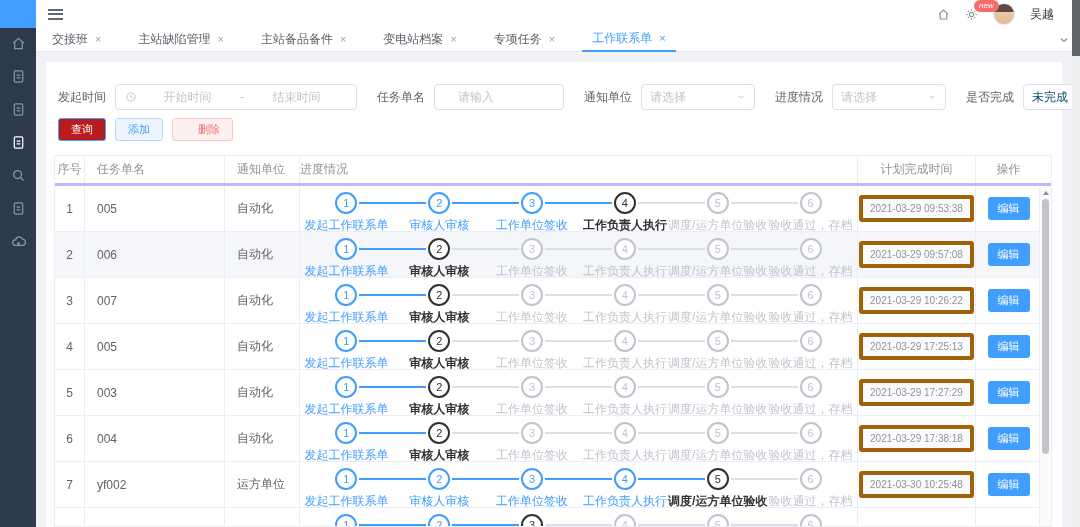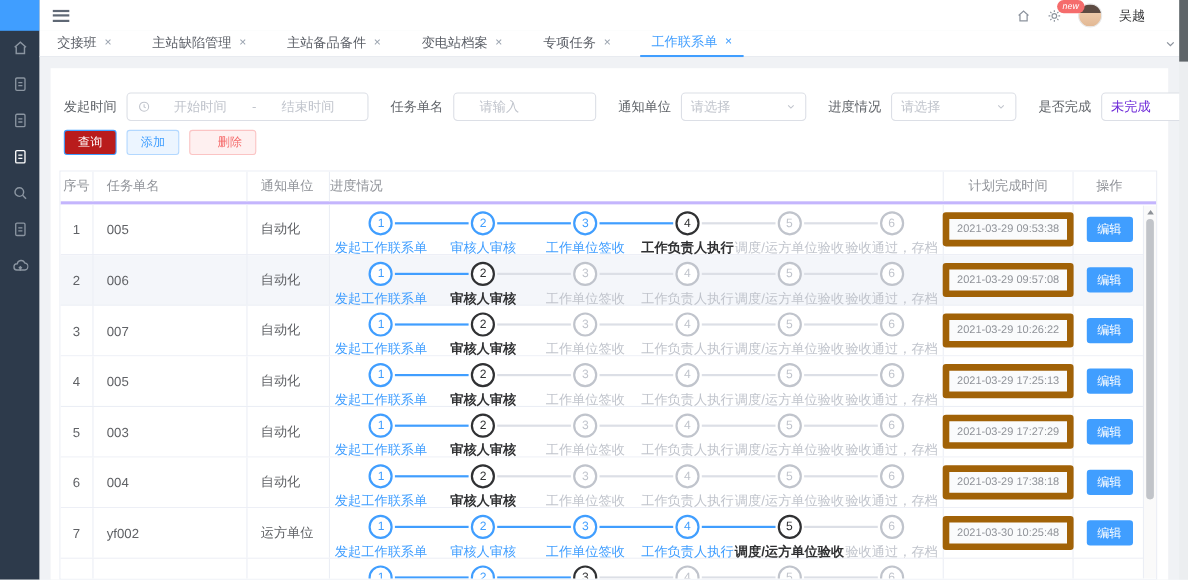"new" .topbar { padding: 0 39px 0 12px -> 0 26px 0 12px }
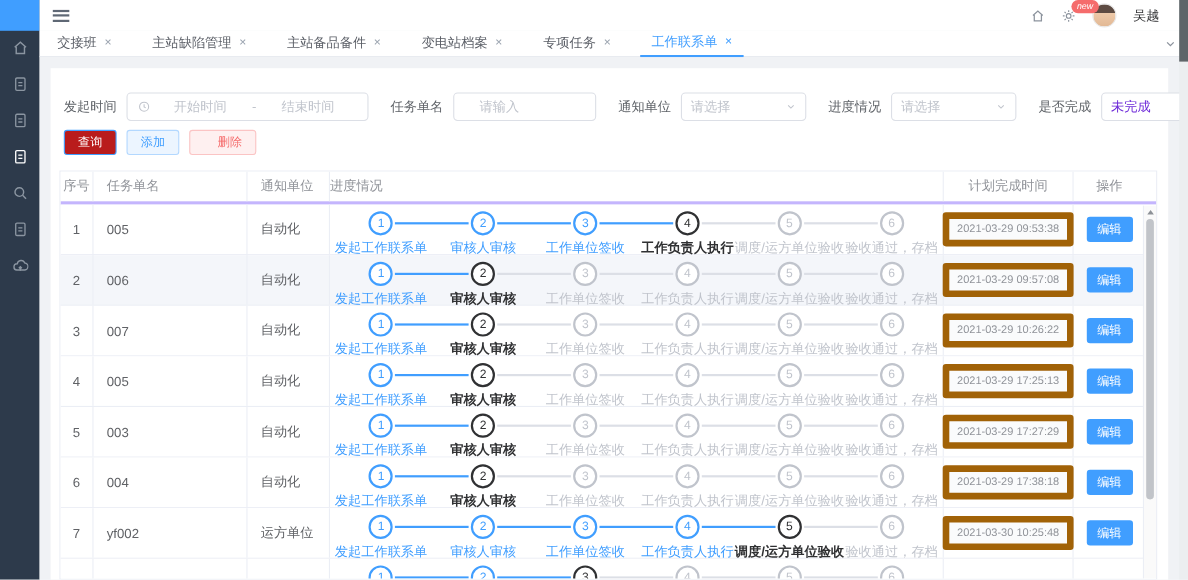"开始时间" .date-input { width: 220px -> 242px }
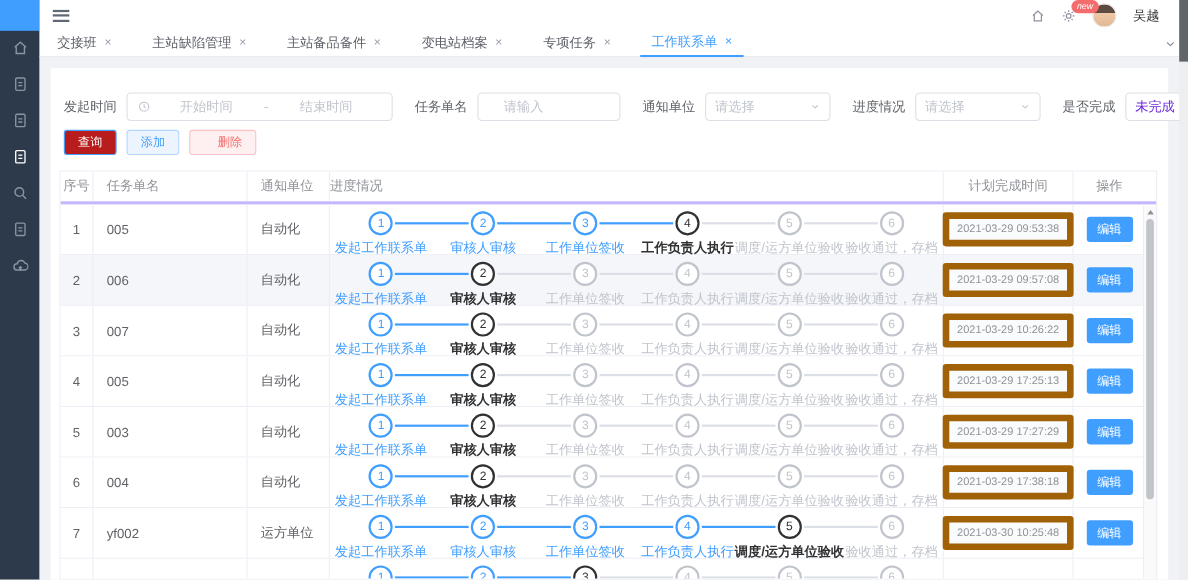"未完成" .select .val.filled { color: #6d28d9 -> #0c4a6e }
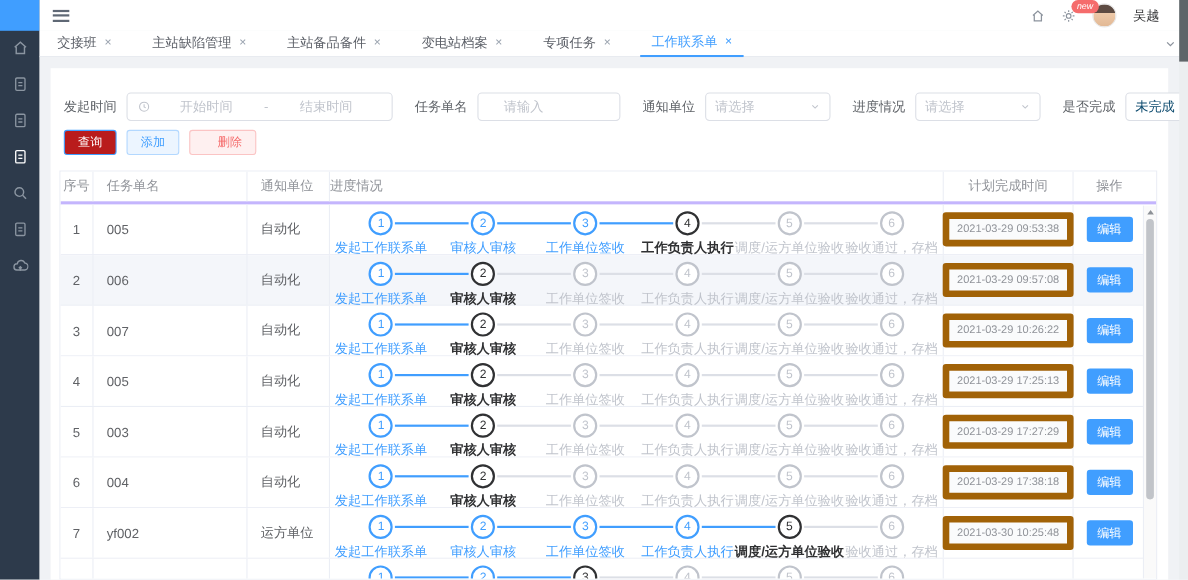"2021-03-29 09:53:38" .date-tag { border: 6px solid #a16207 -> 4px solid #a16207 }
